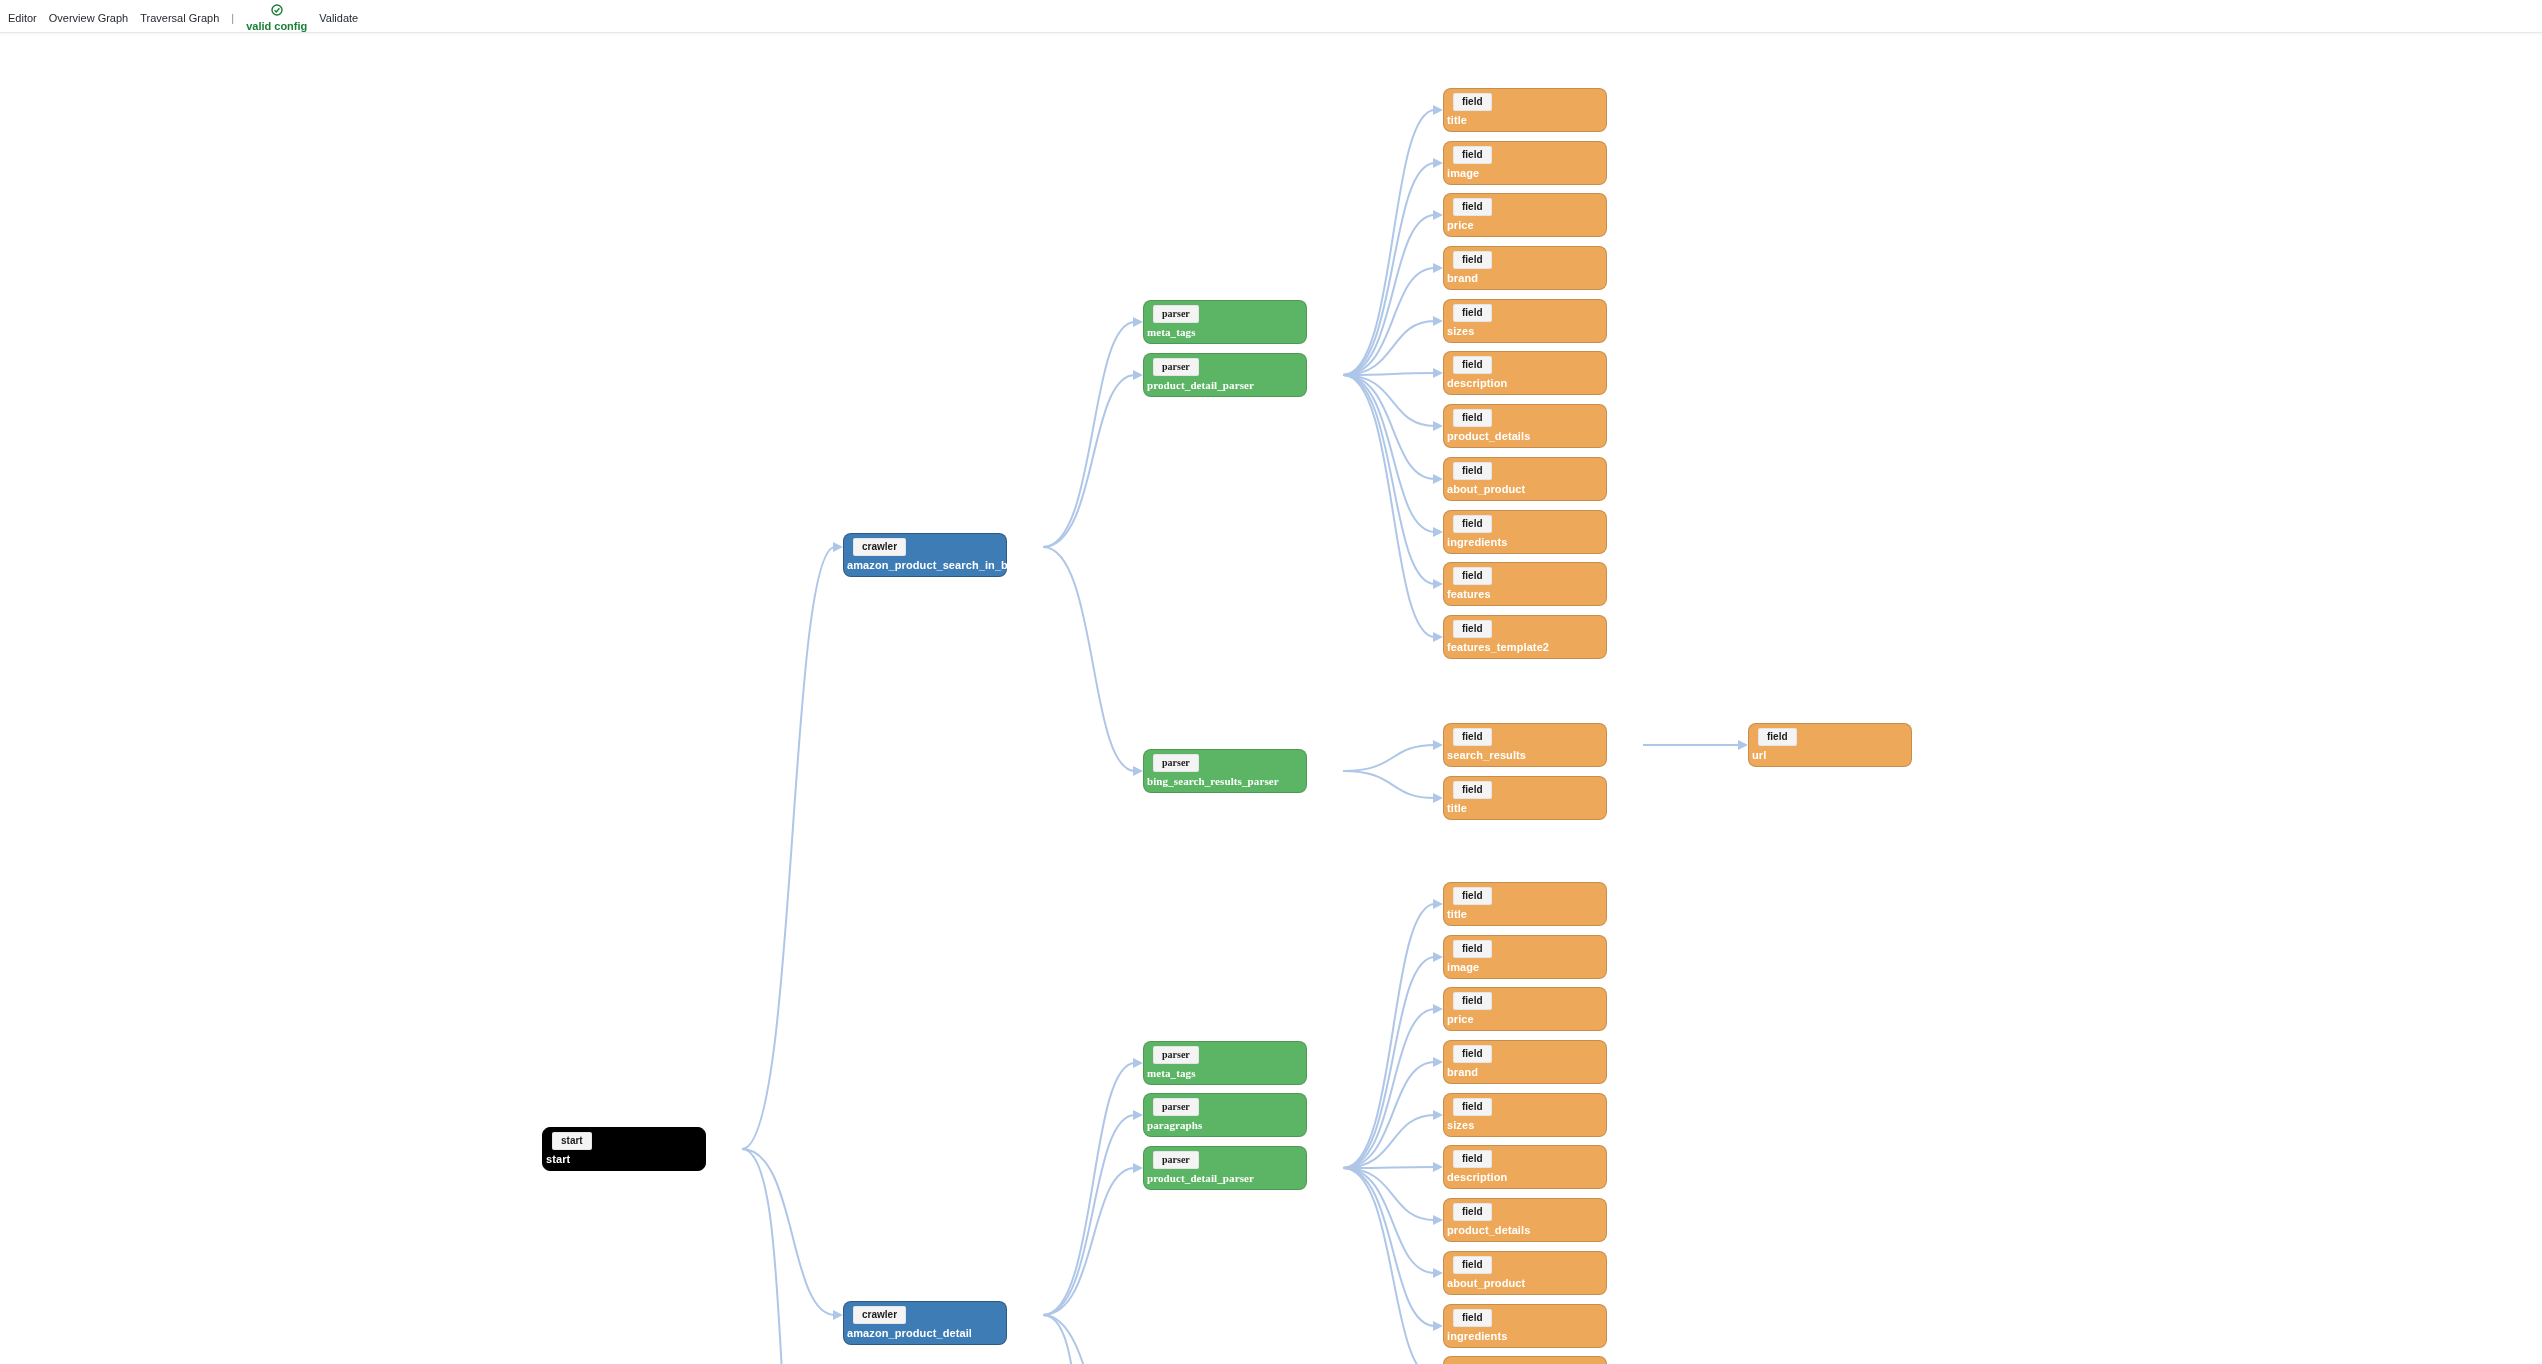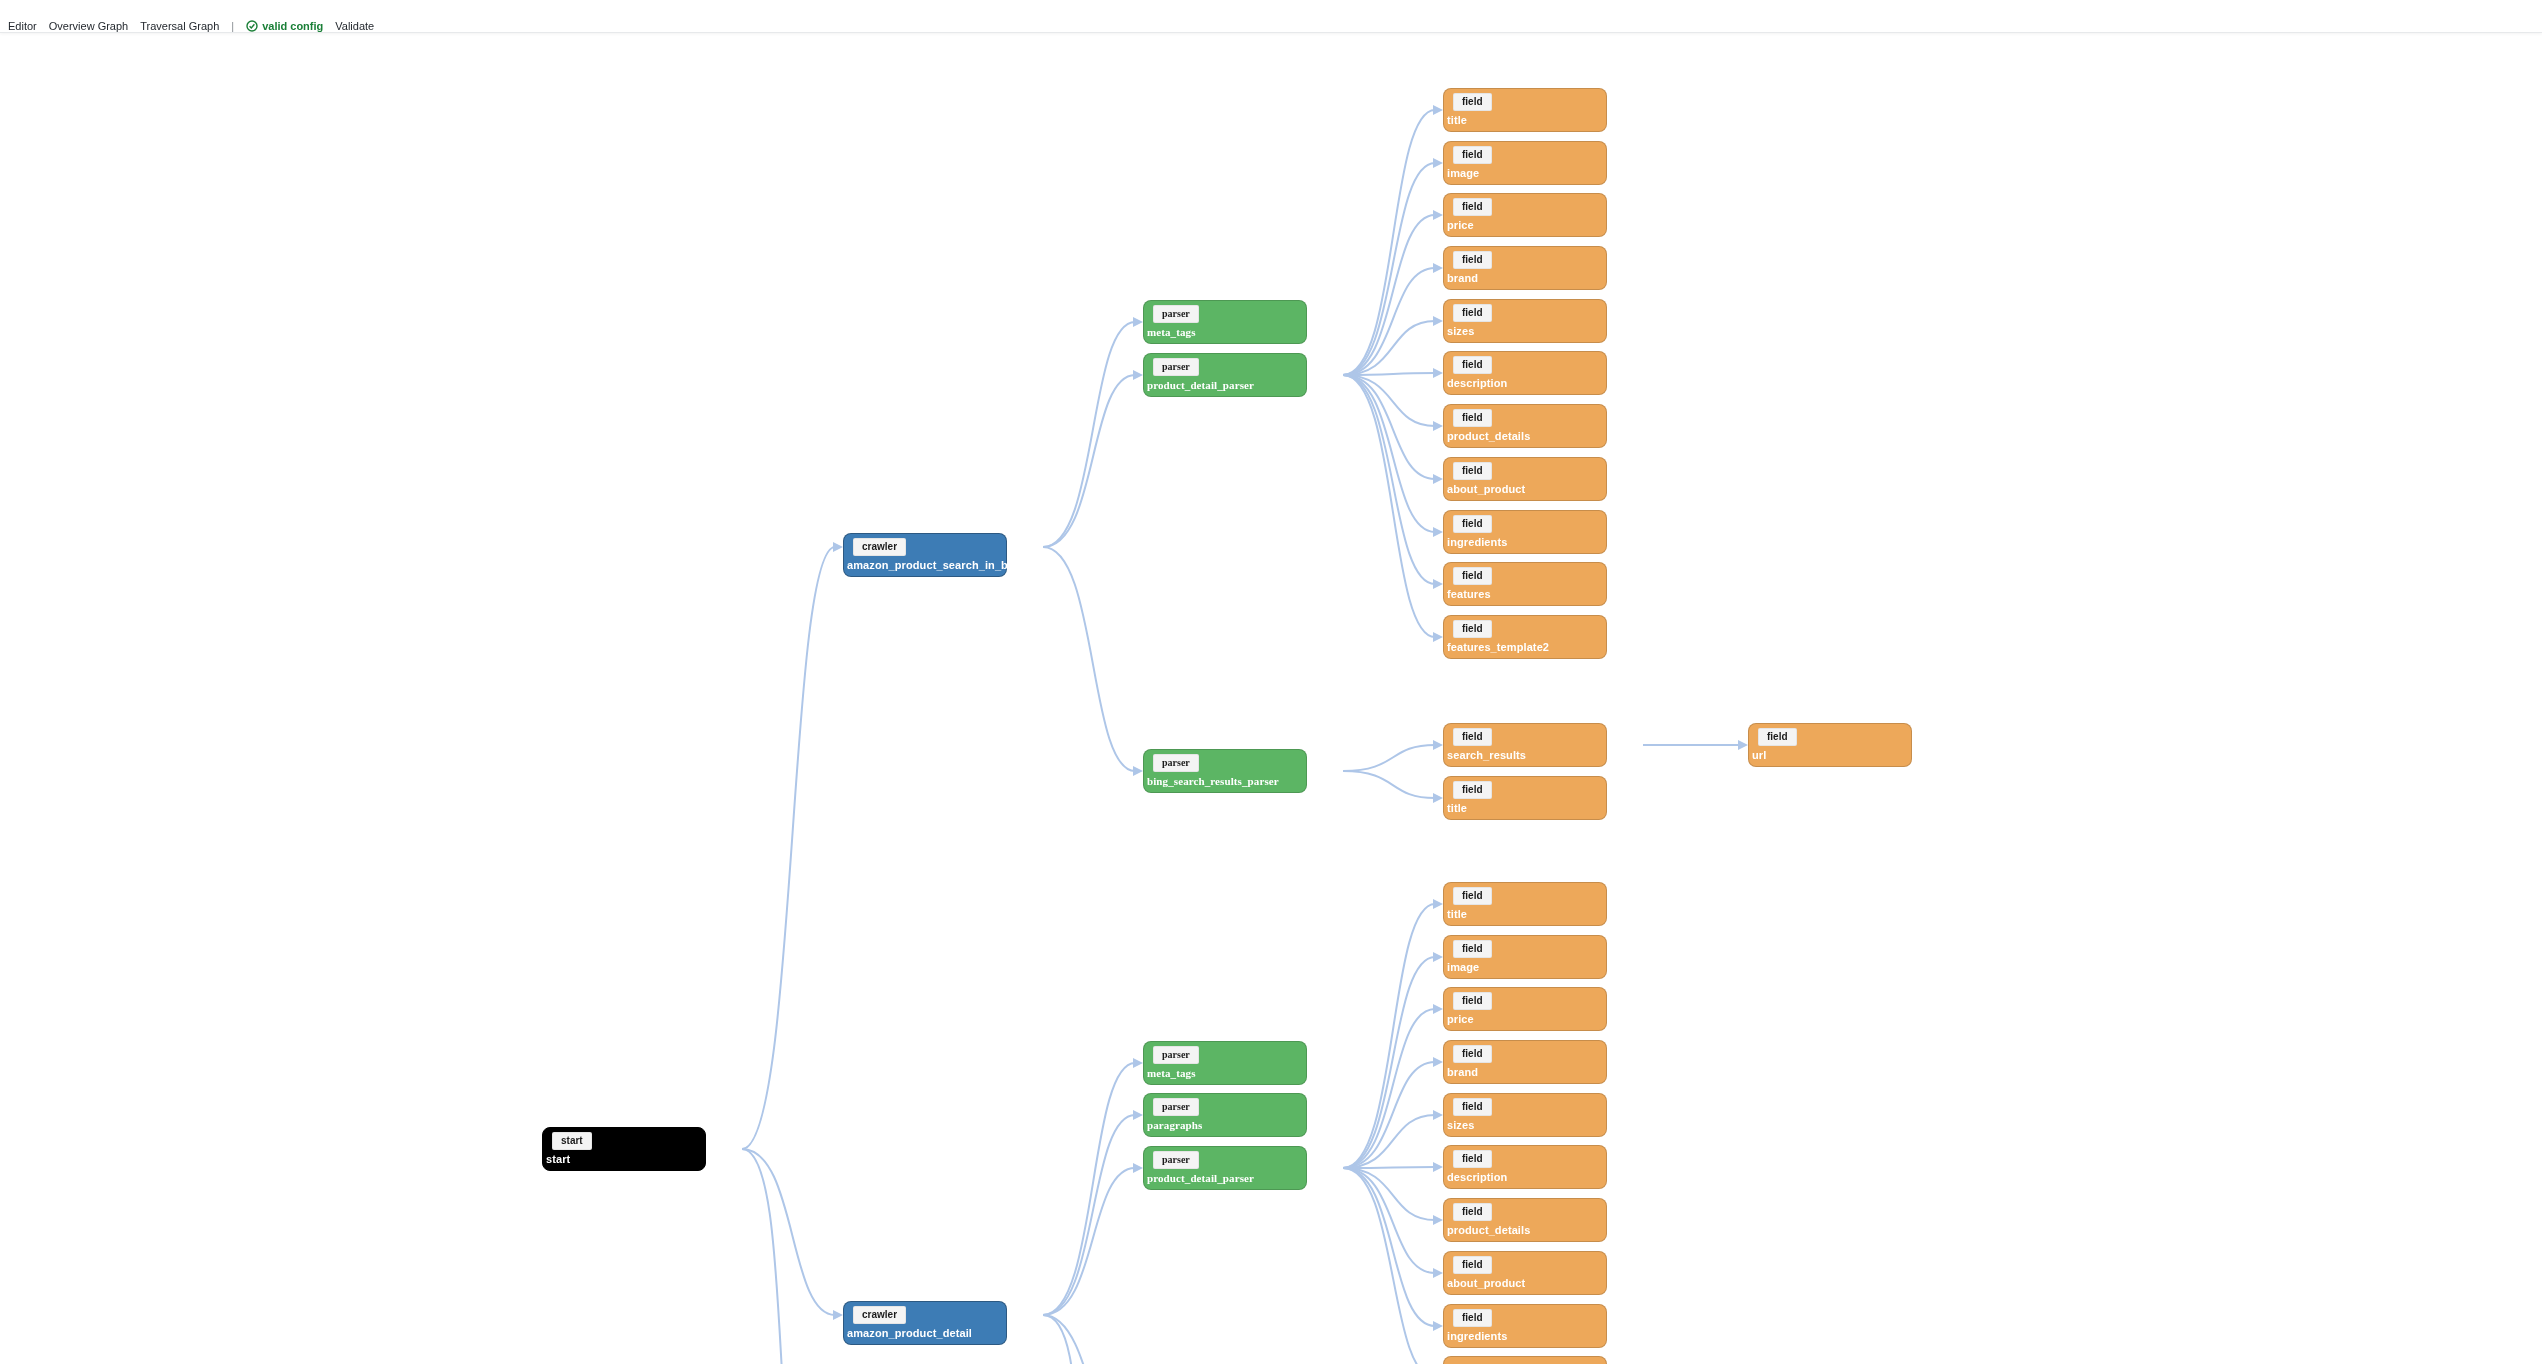"valid config" .status { flex-direction: none -> column }
